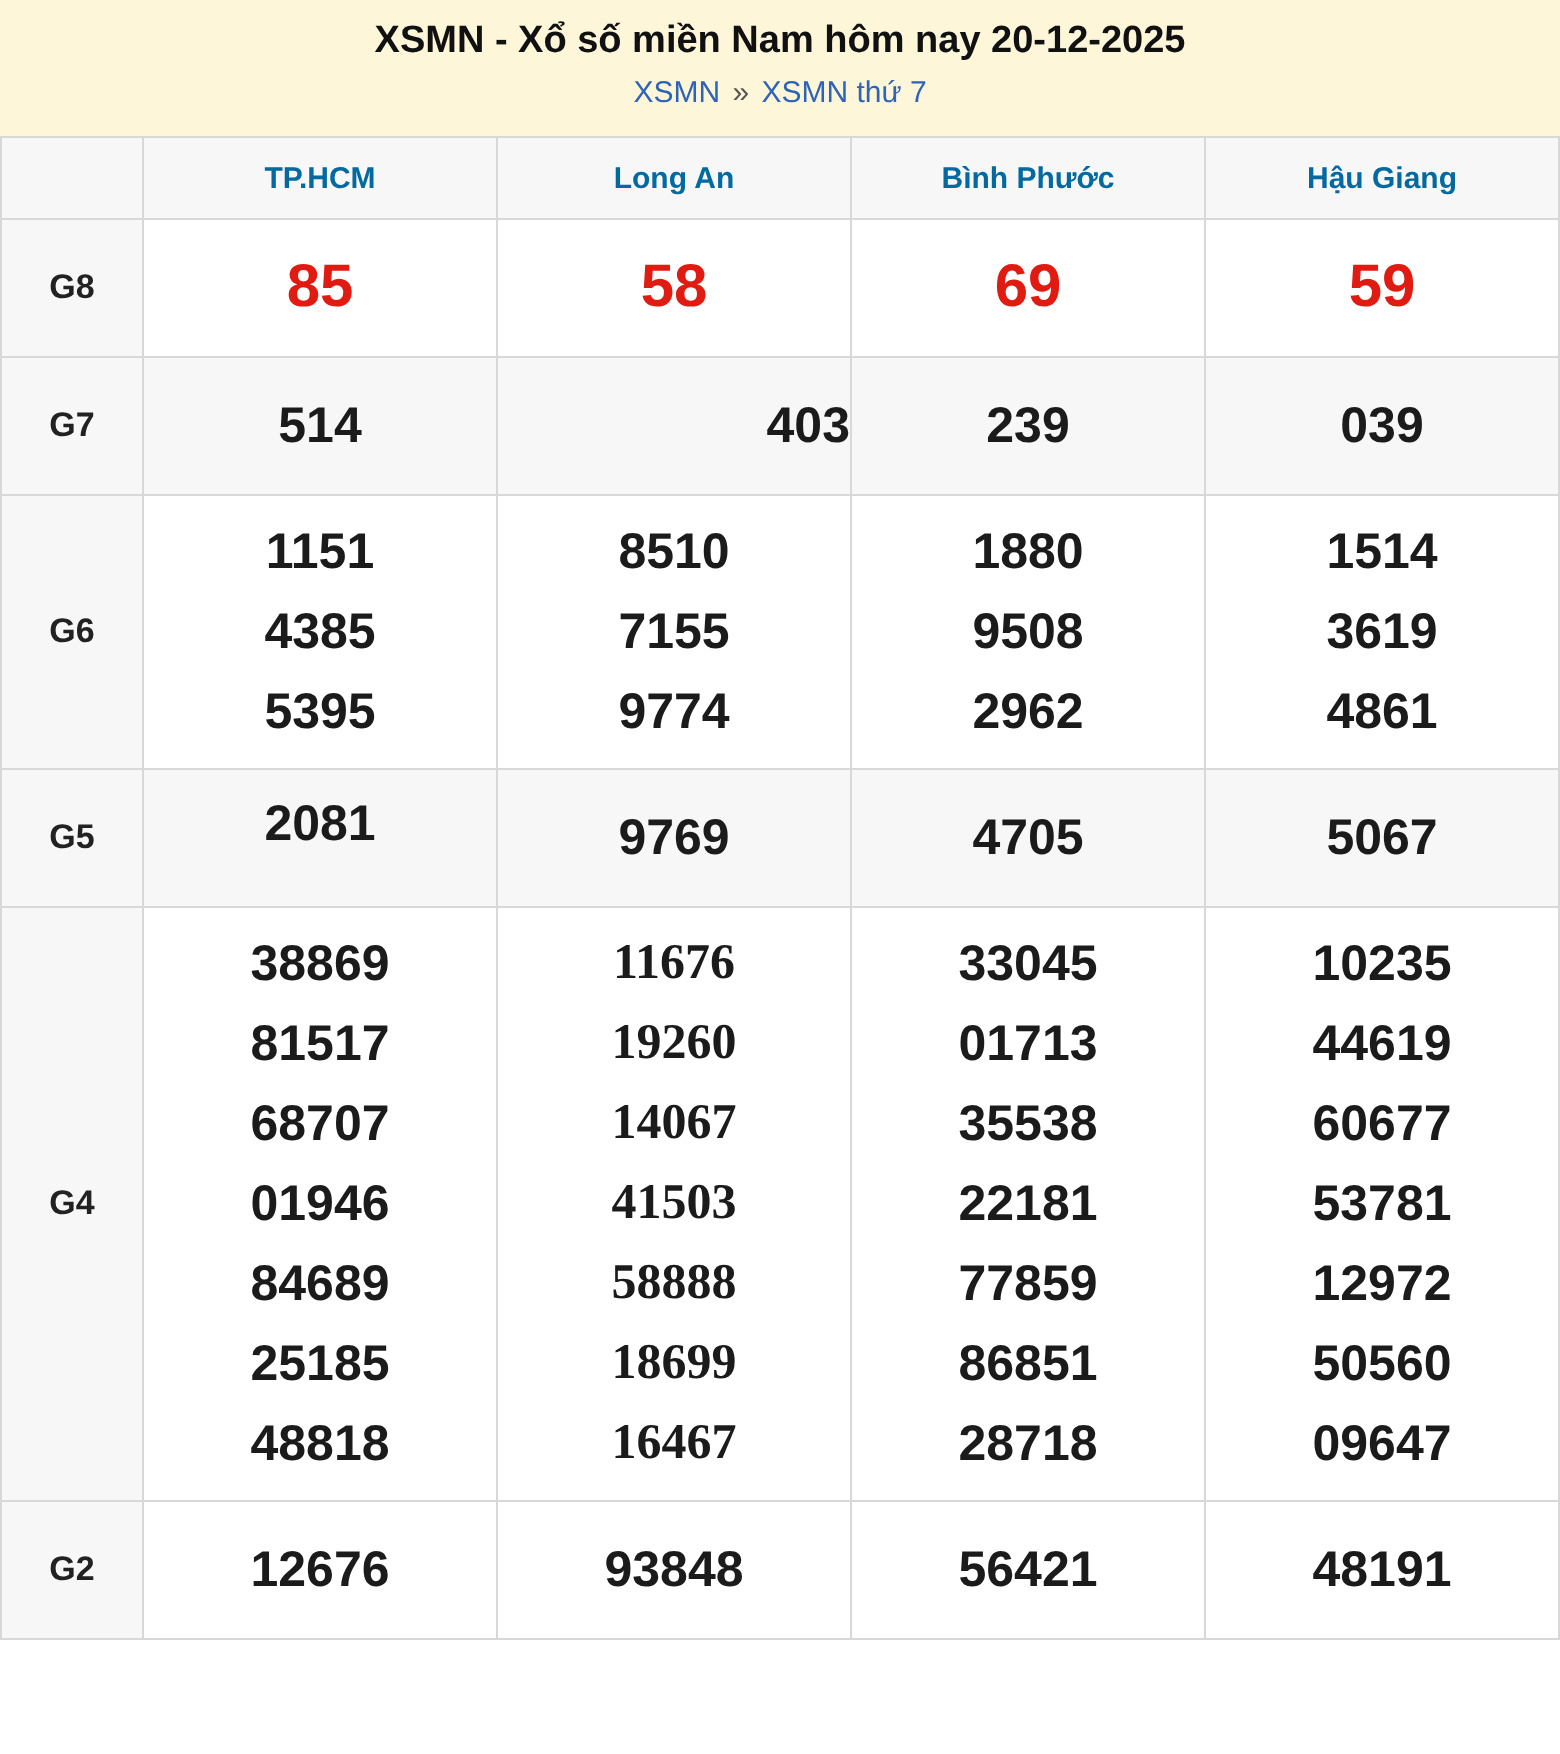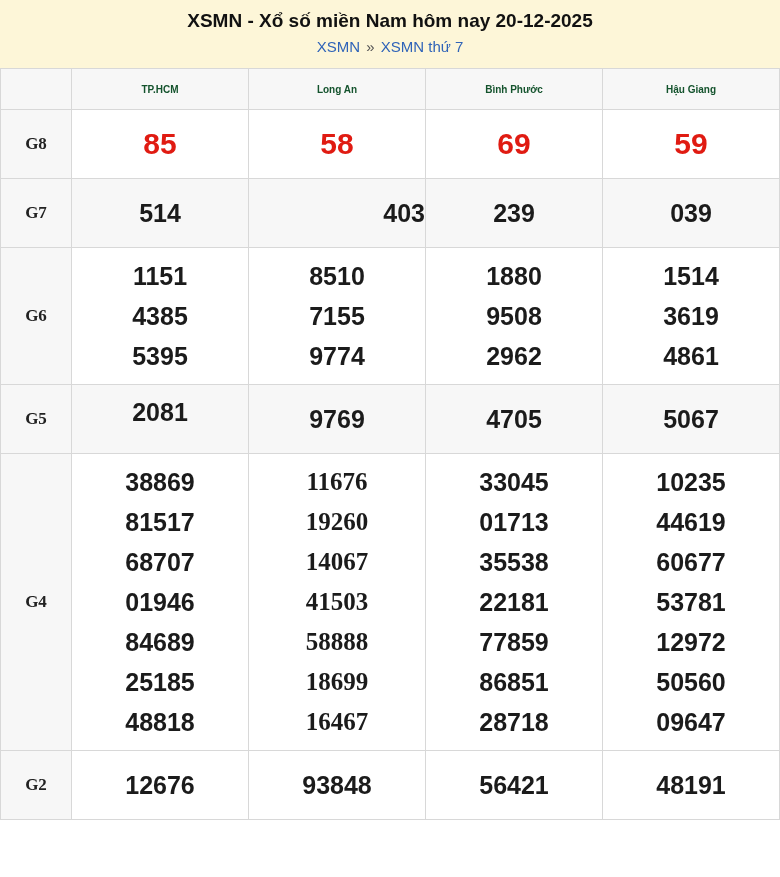"TP.HCM" th.prov { color: #14532d -> #0369a1; font-size: 10px -> 15px }
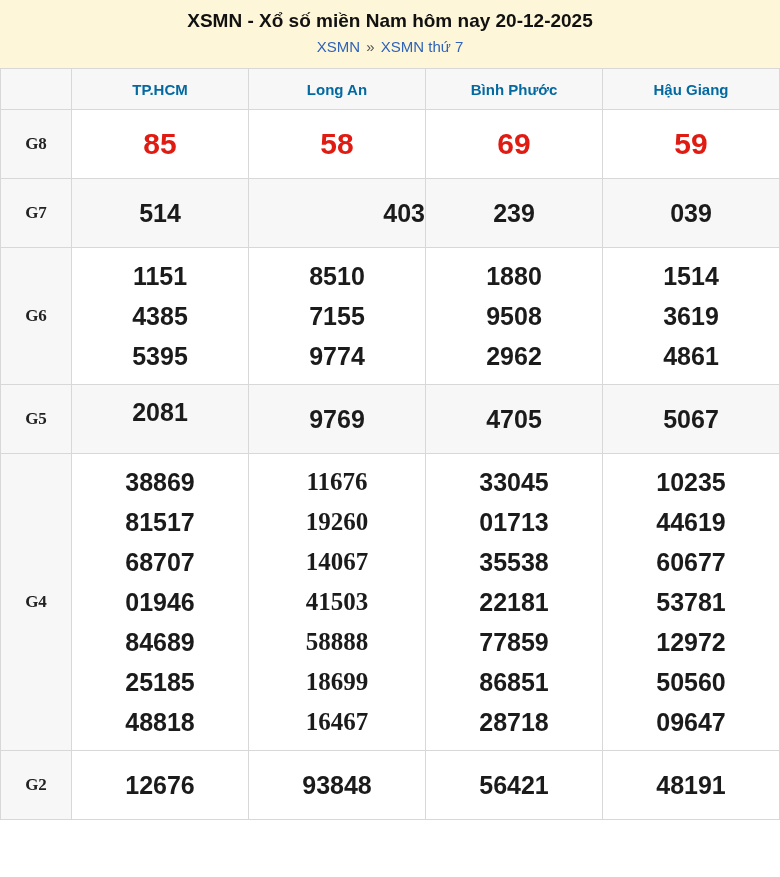"G8" td.label { font-family: Liberation Serif, serif -> none }
